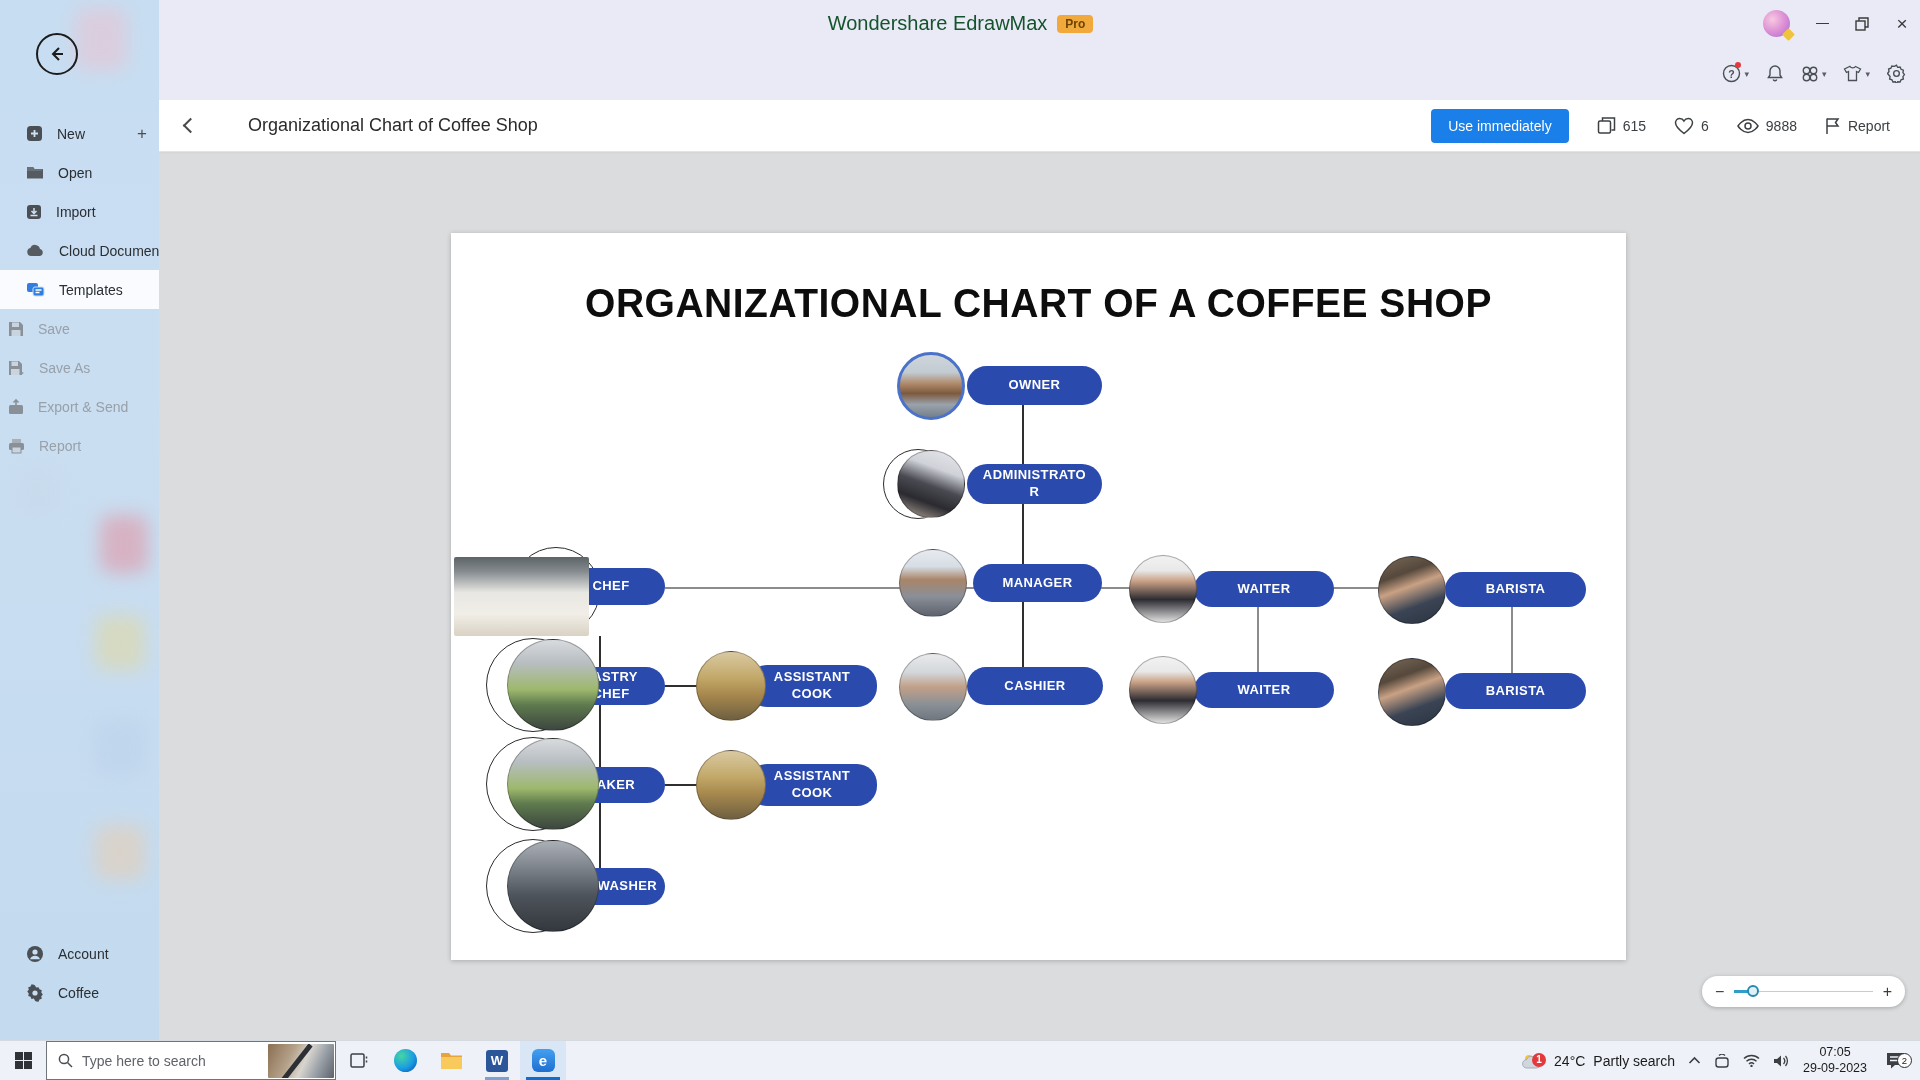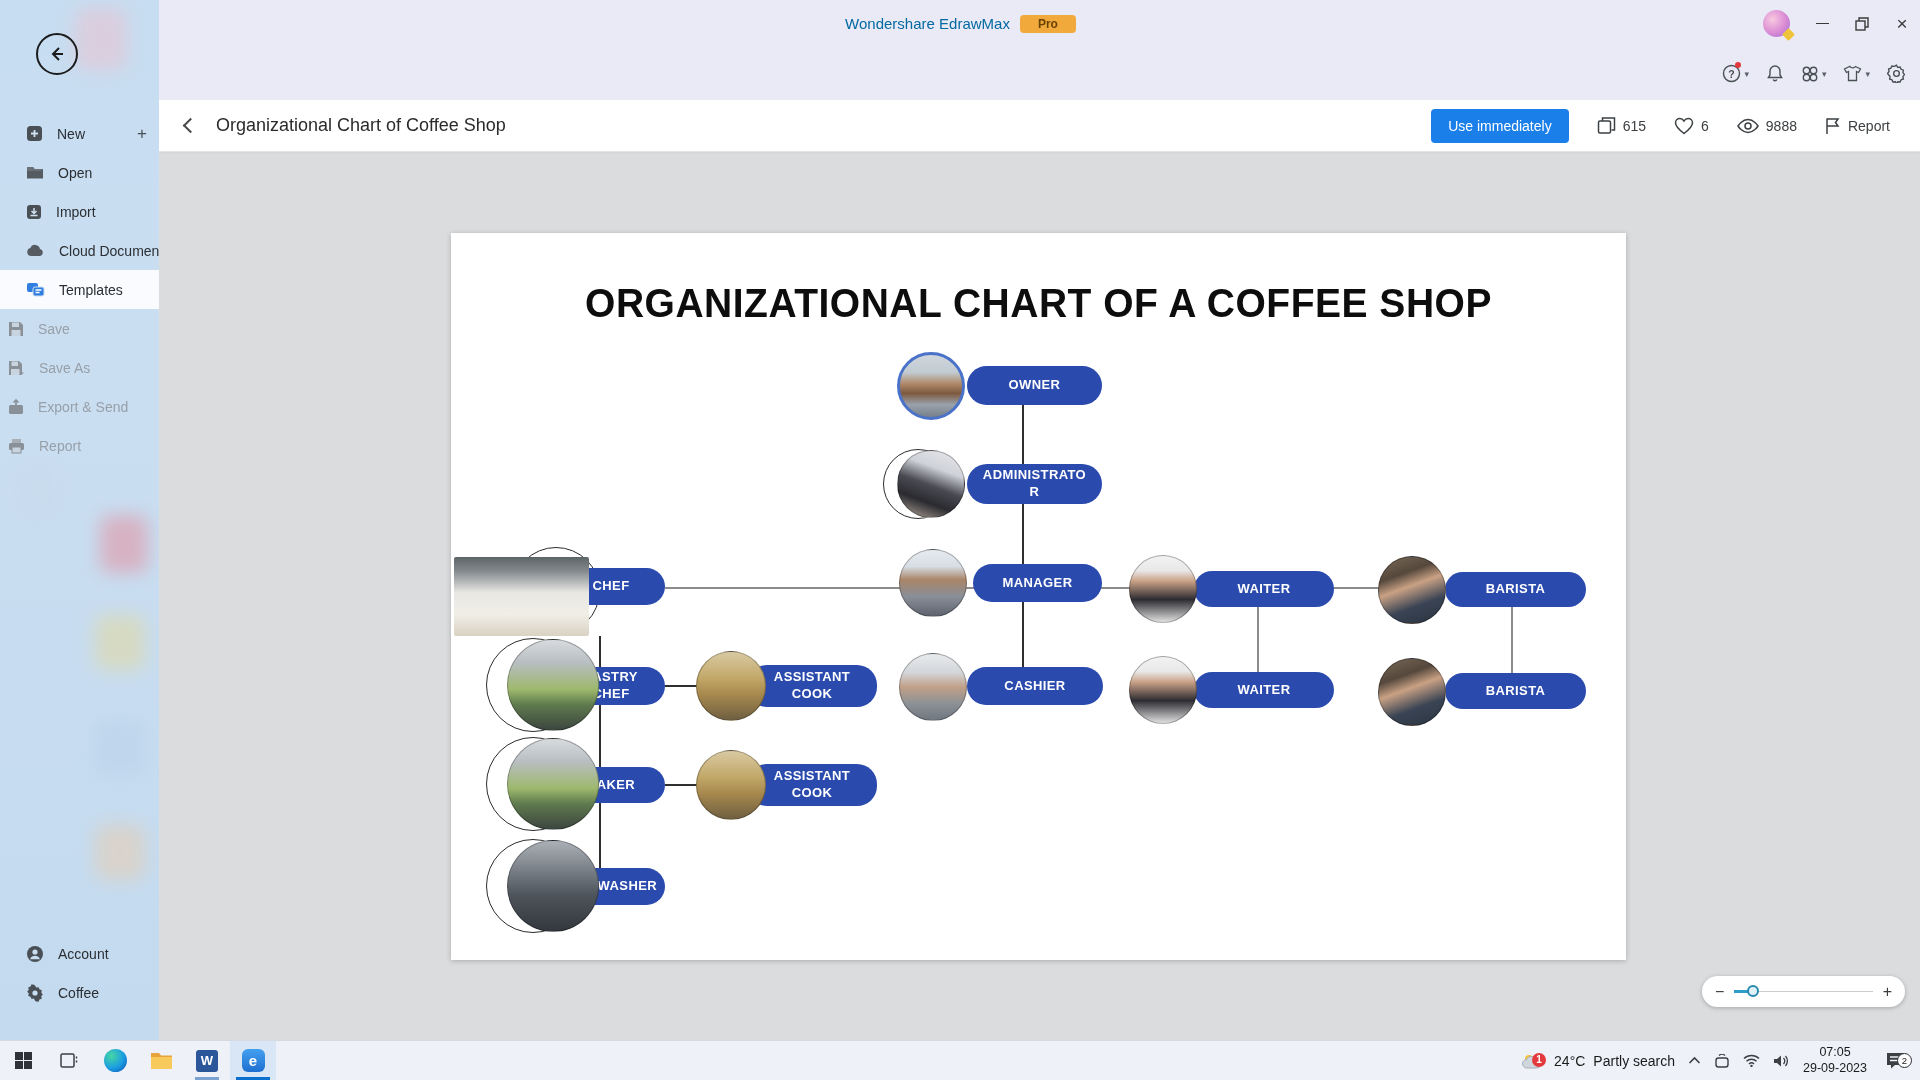"Wondershare EdrawMax" .tb-title { color: #0369a1 -> #14532d; font-size: 15px -> 20px }
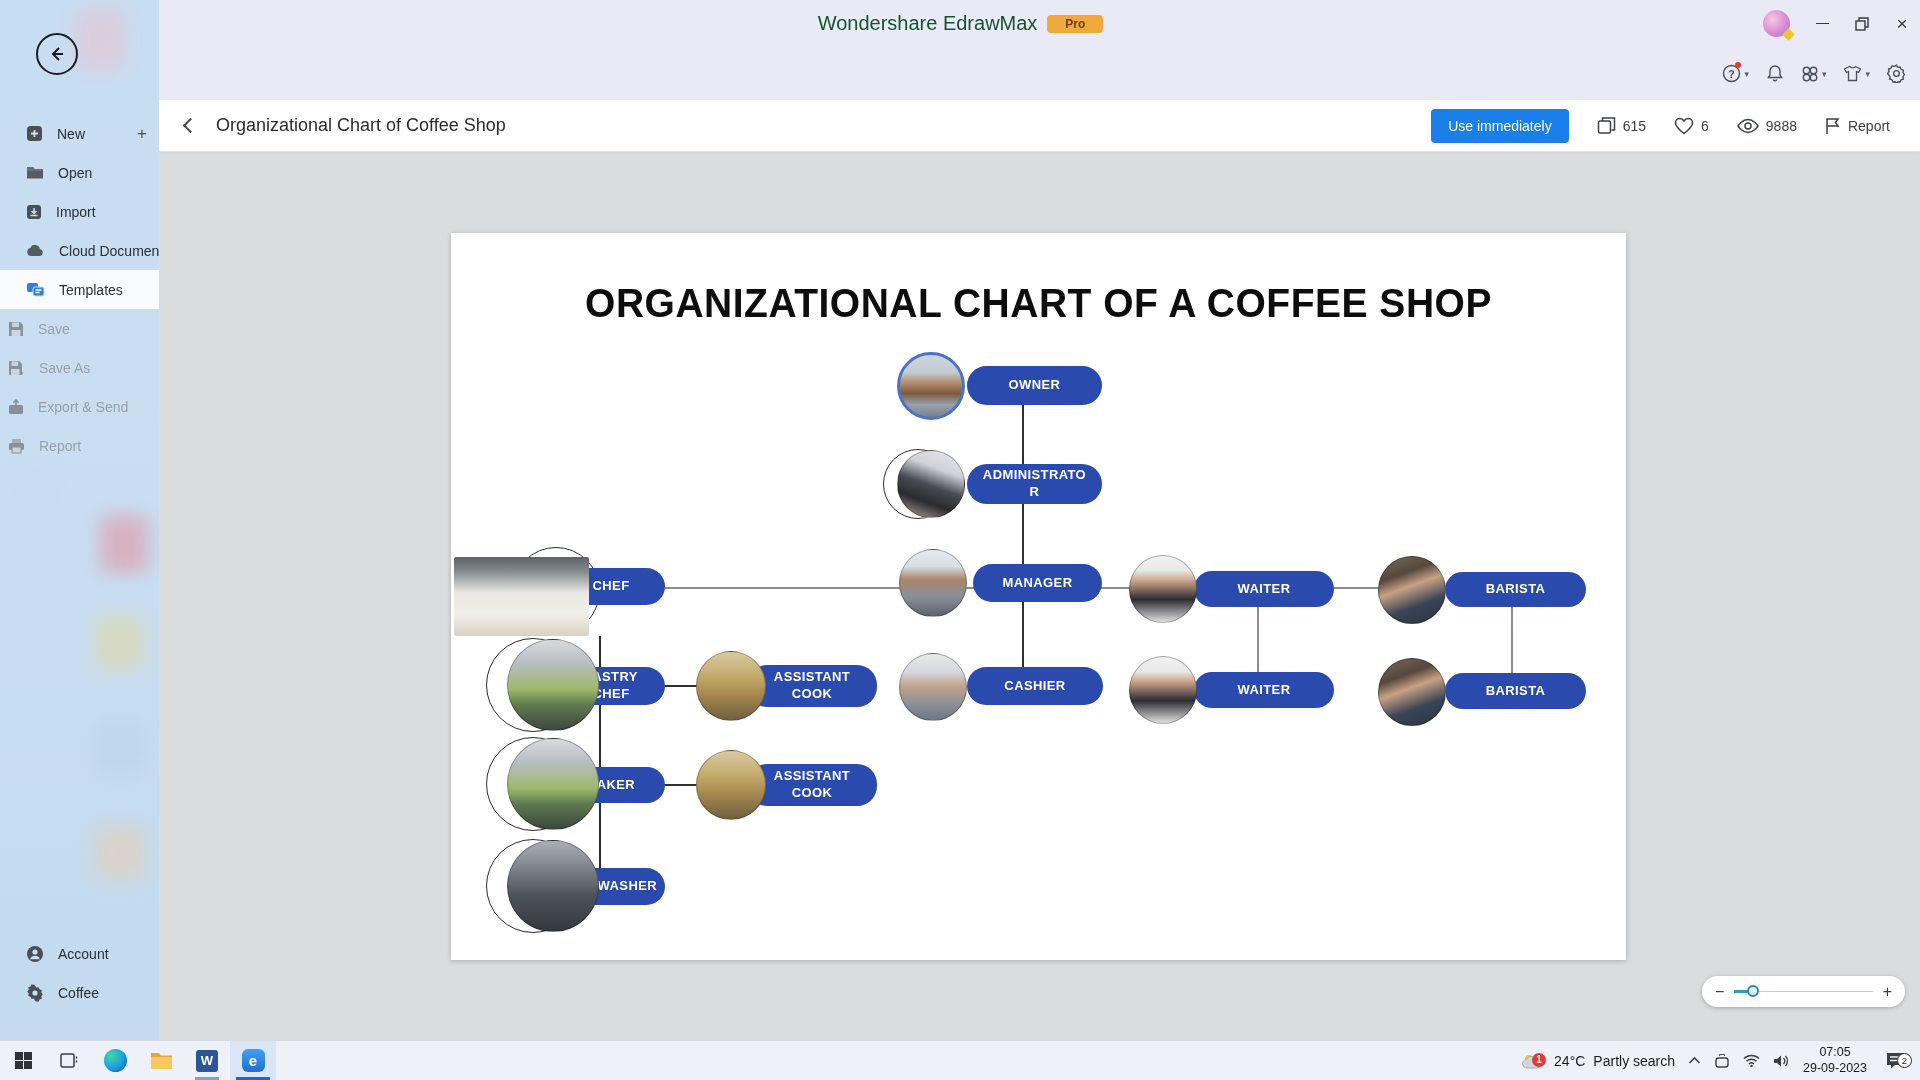"Pro" .pro-badge { padding: 2px 18px -> 2px 8px }
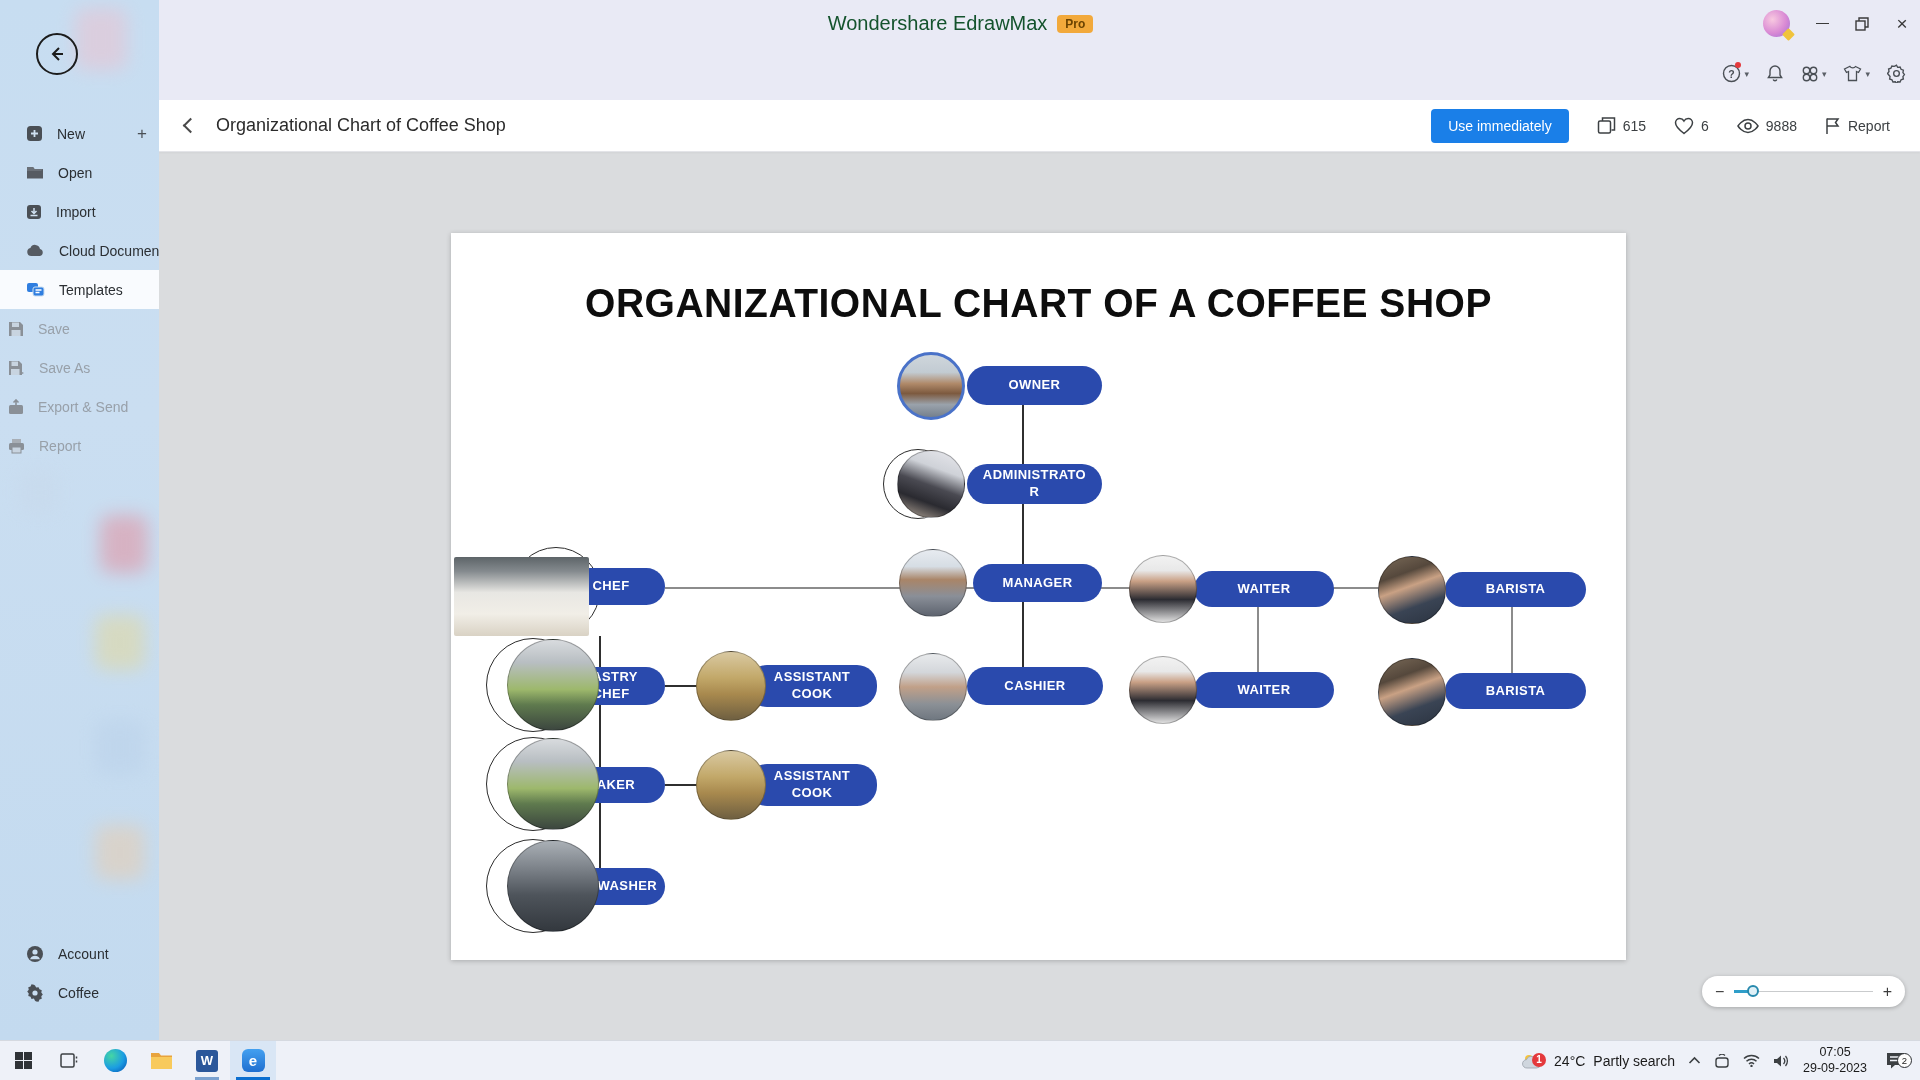"Organizational Chart of Coffee Shop" .header { gap: none -> 32px }
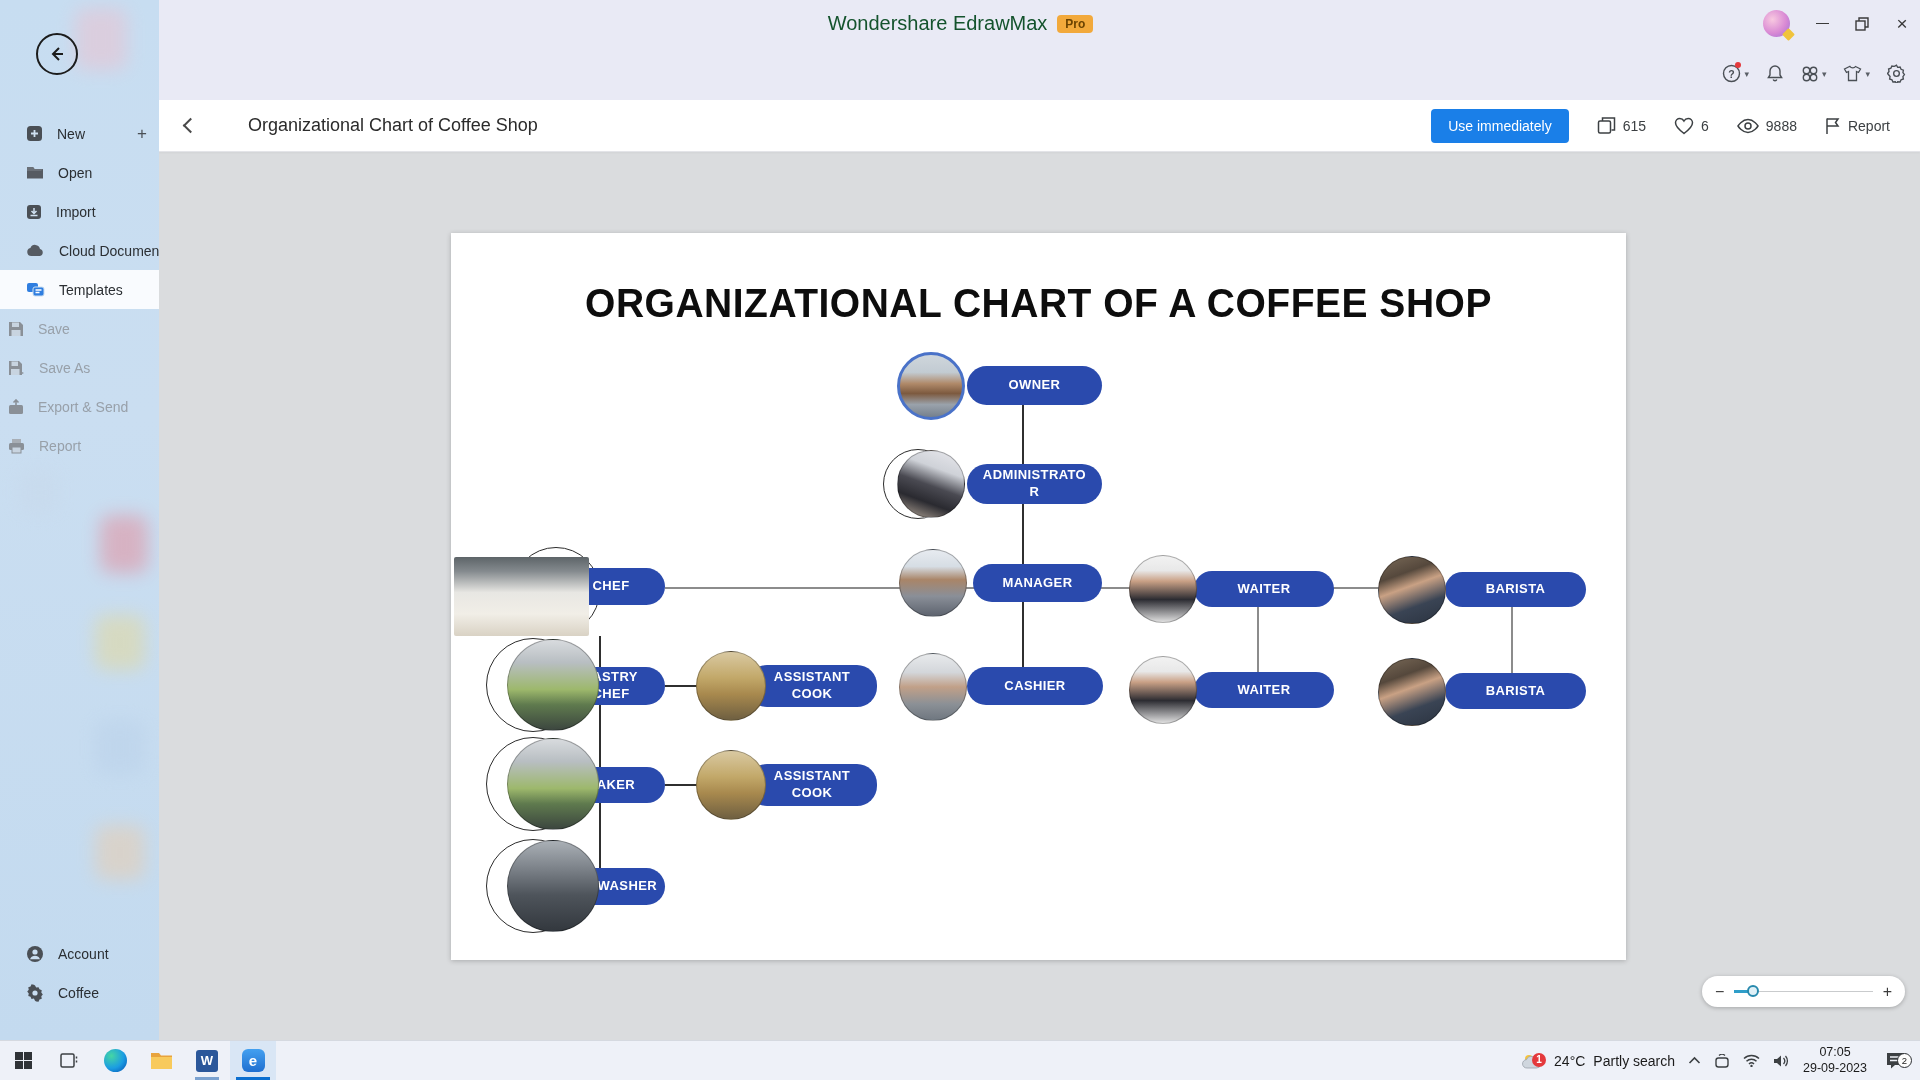"Type here to search" div.searchbox { html: none -> <div> <svg> <circle></circle> <path></path> </svg> <input> <div></div> </div> }
